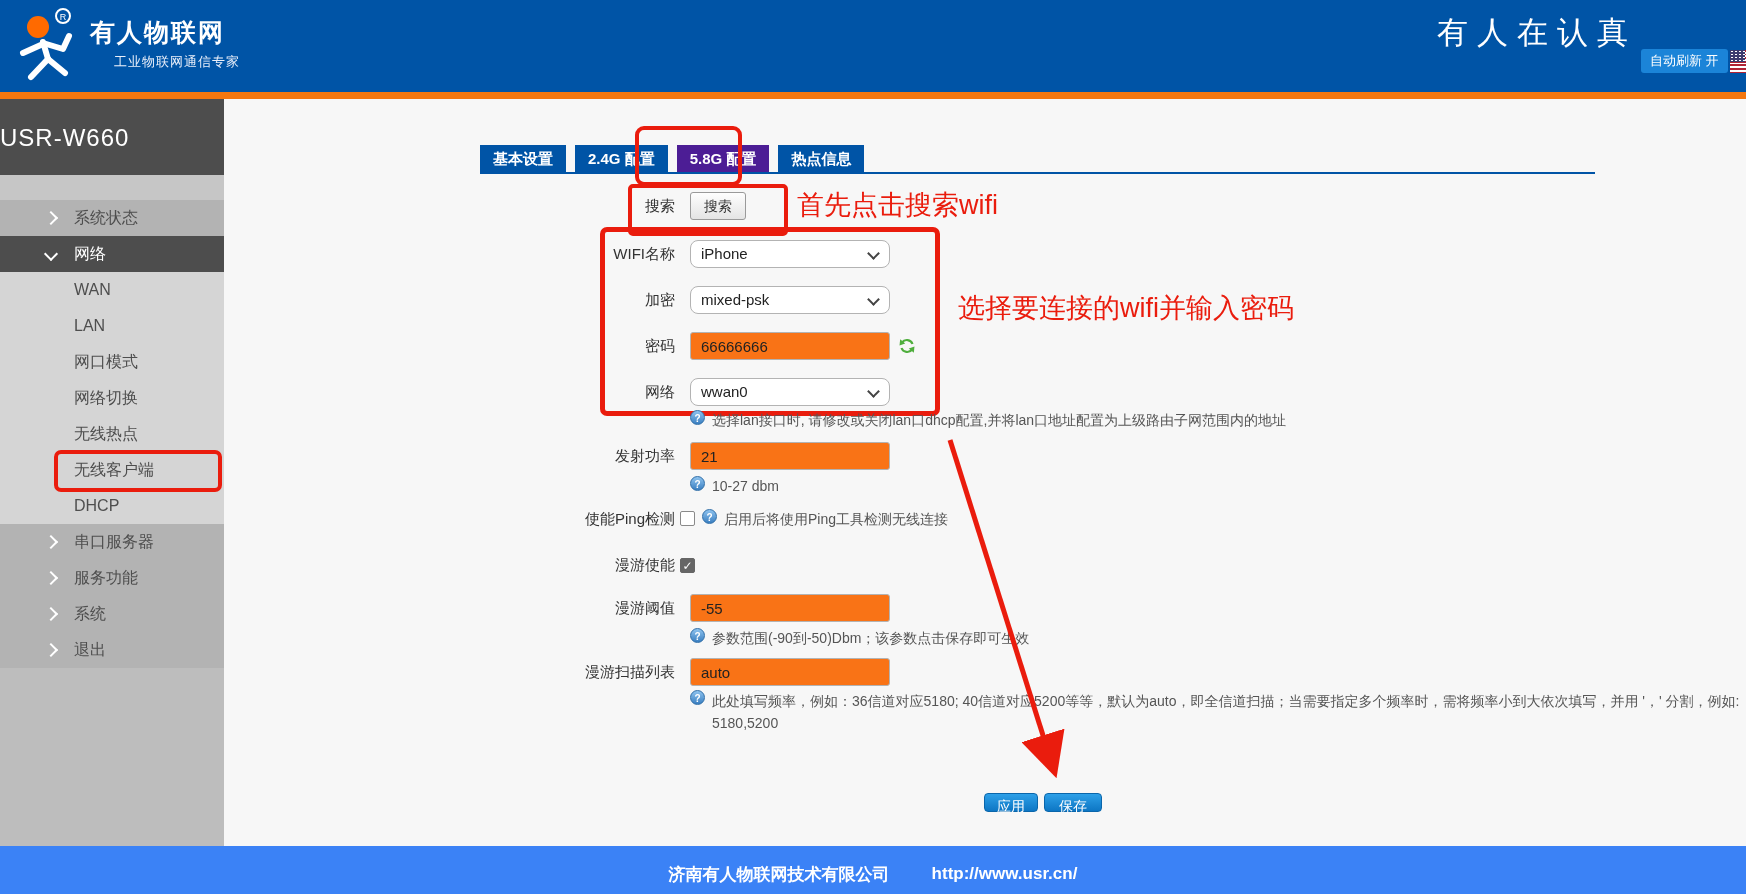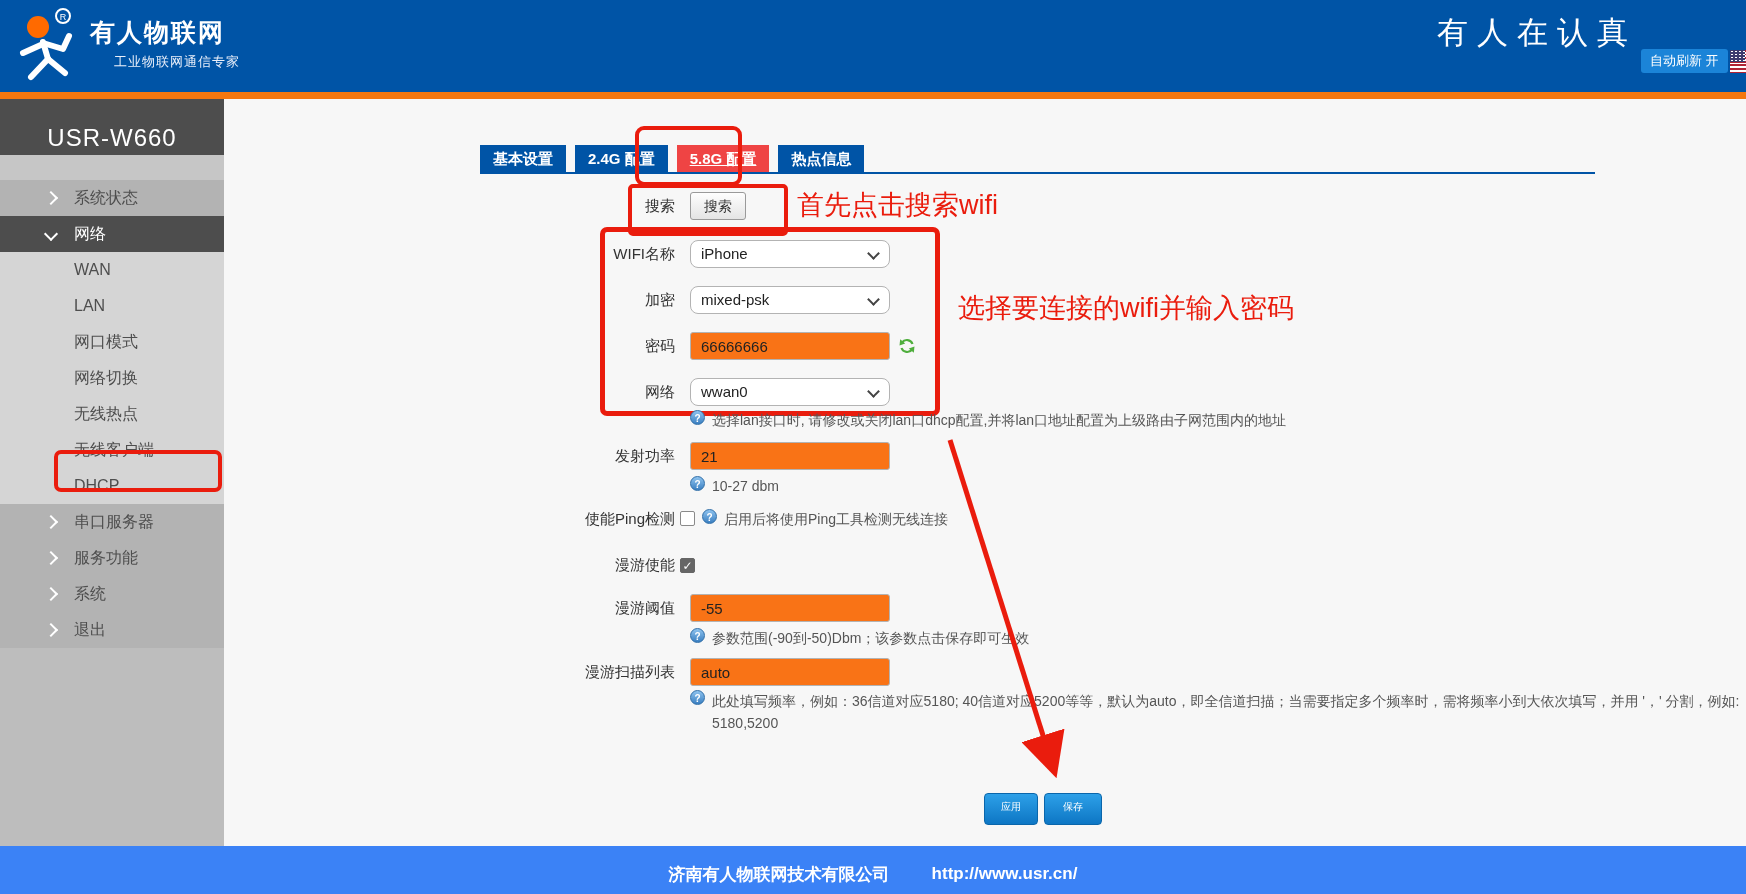"USR-W660" .side-title { height: 56px -> 76px; text-align: center -> left }
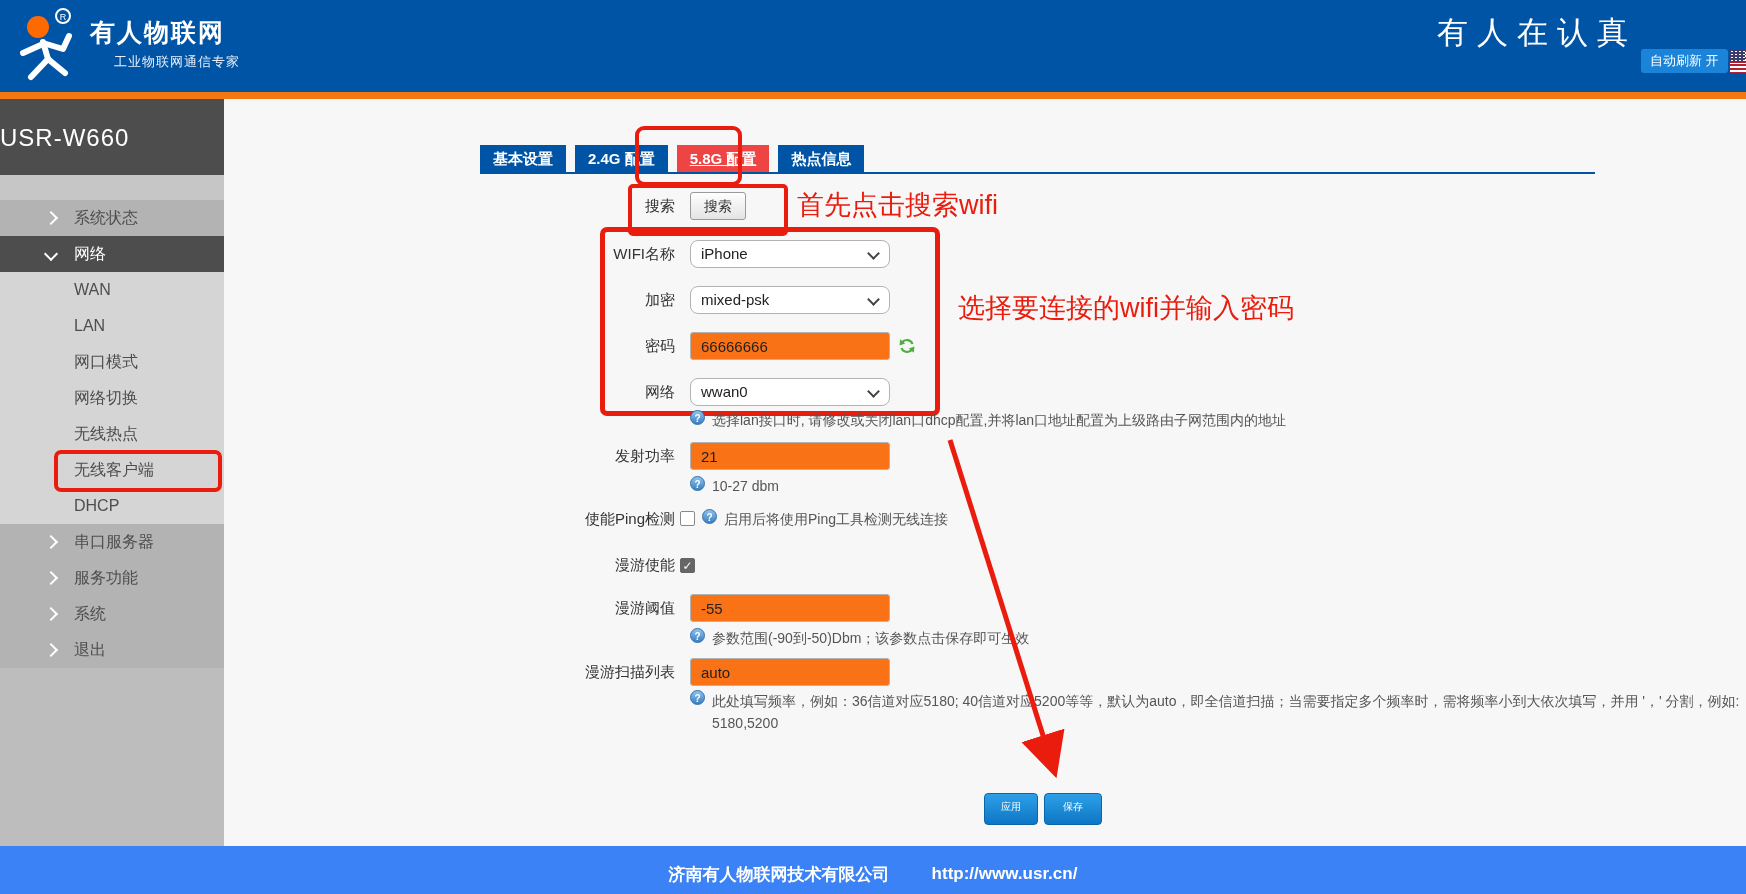"5.8G 配置" .tab.active { background: #ef4444 -> #4c1d95; text-decoration: underline -> none }
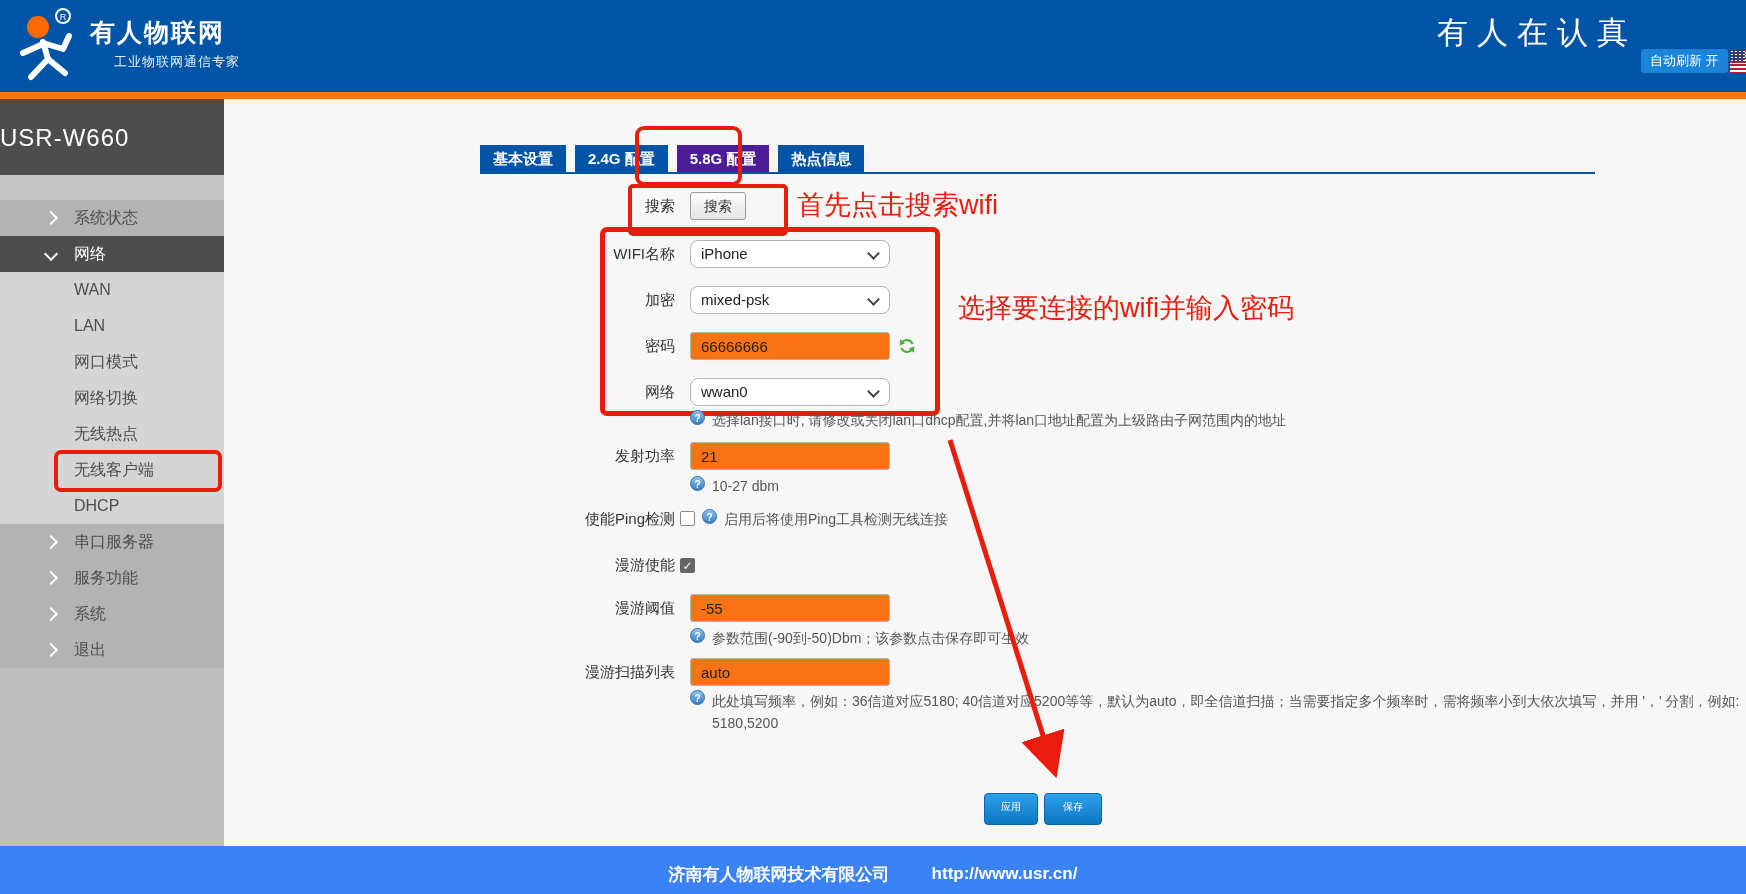"应用" .btn-blue { font-size: 10px -> 14px; height: 32px -> 19px }
